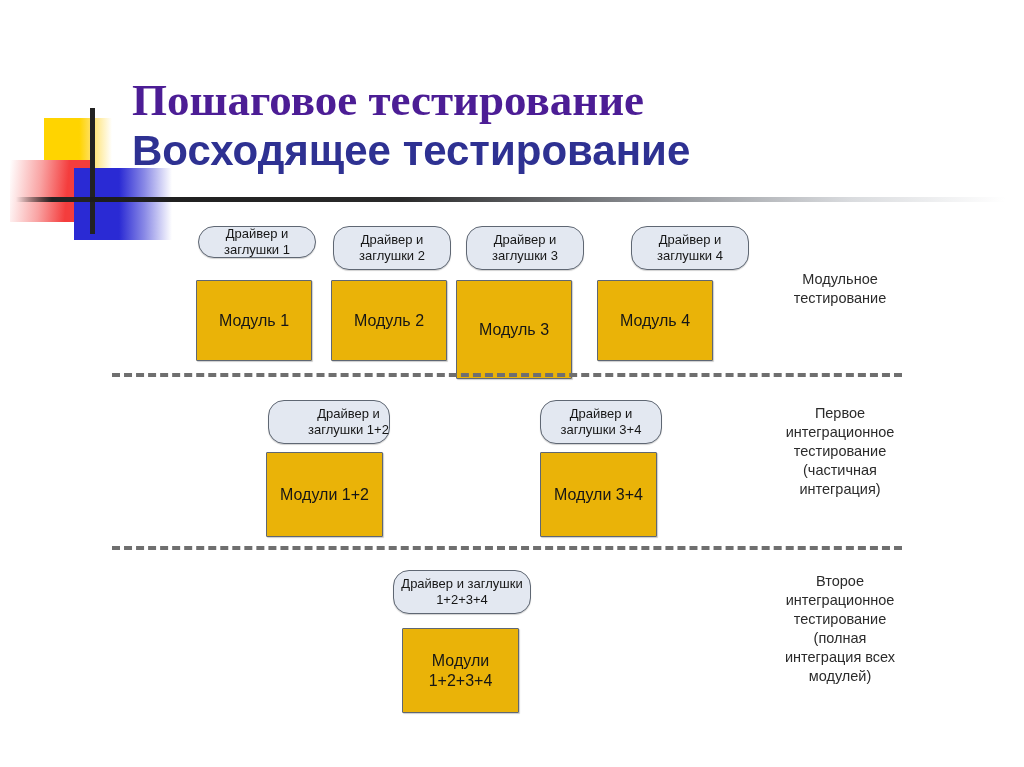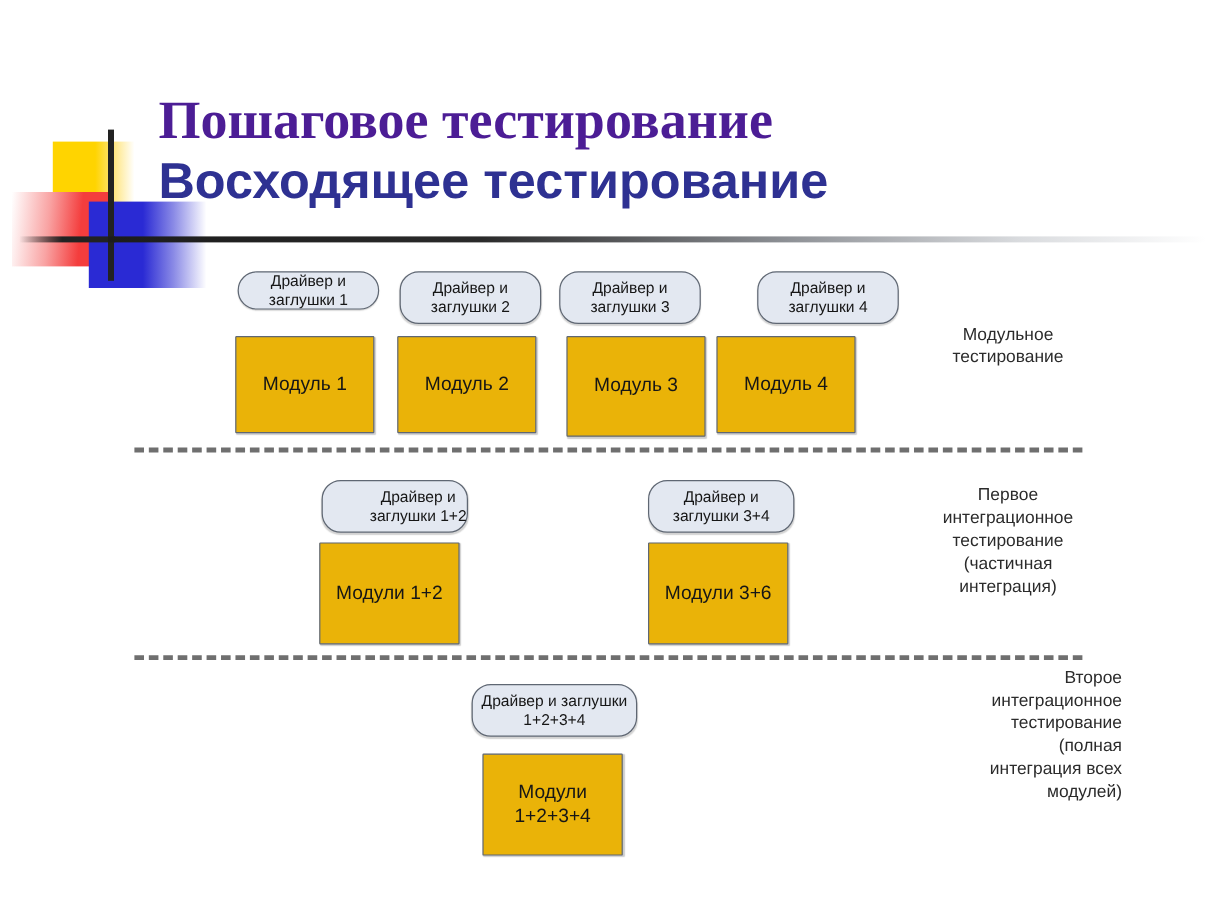"Модуль 3" div.node { height: 84px -> 99px; left: 472px -> 456px }
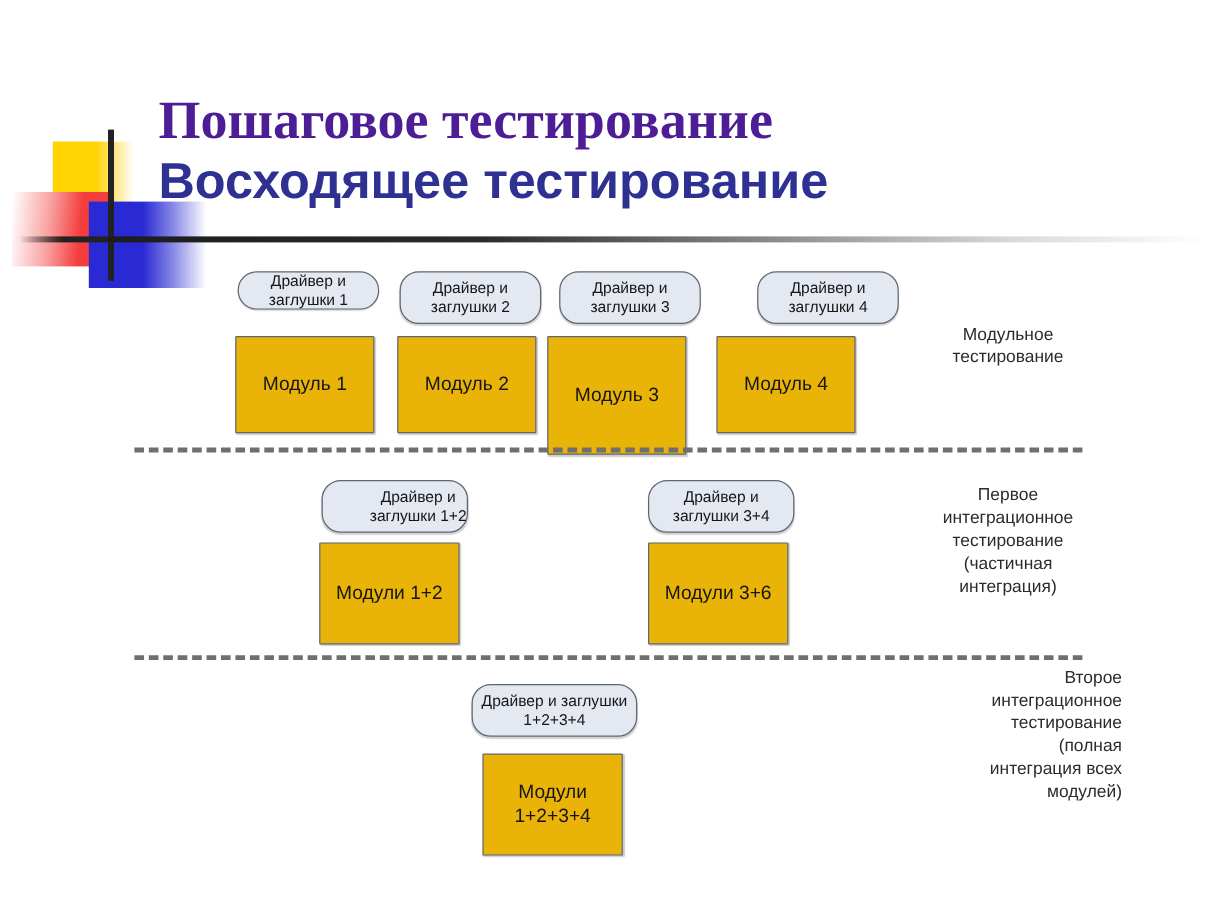"Модули 3+6" div.node { text: 3+6 -> 3+4 }
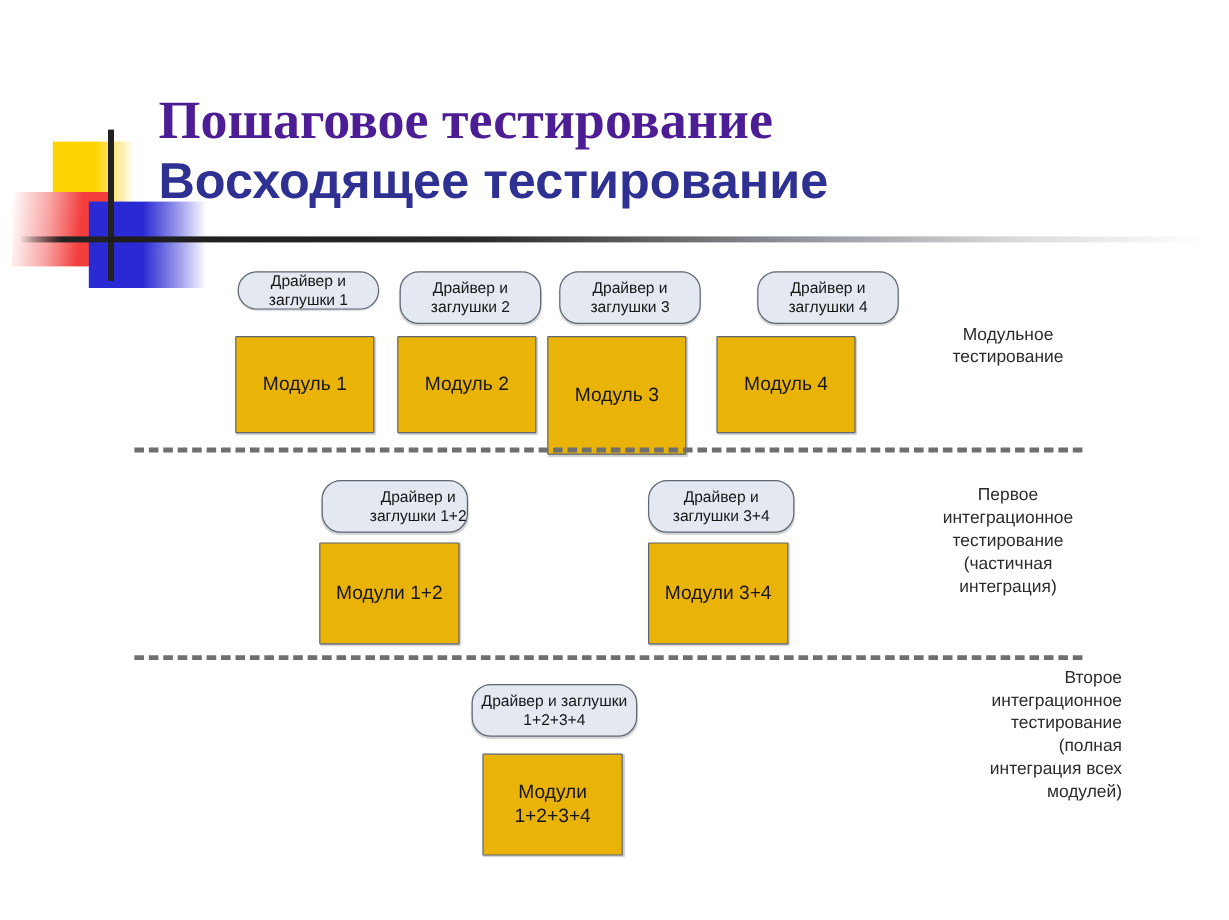"Второе" div.stage-label { text-align: right -> none; top: 556px -> 572px }
